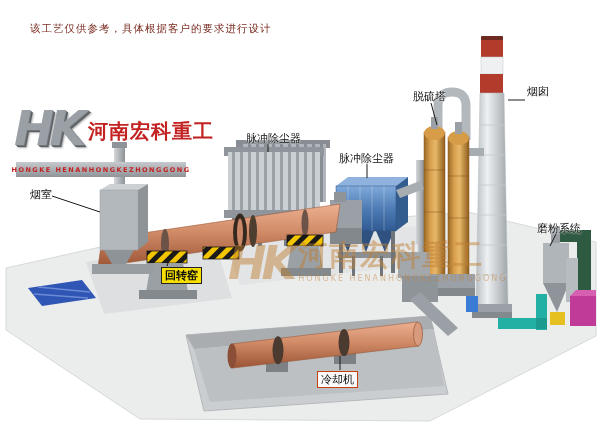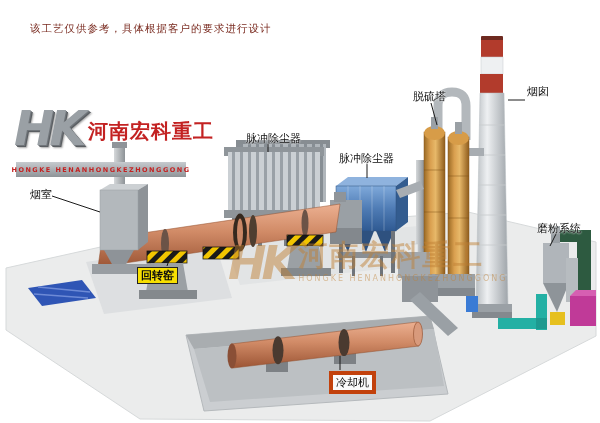"回转窑" div.lbl { left: 137px -> 161px }
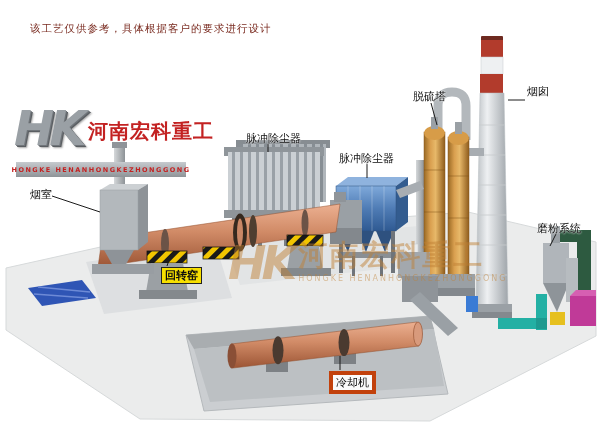"冷却机" .lbl-white { border: 4px solid #c2410c -> 1px solid #c2410c; margin-left: 12px -> none }
